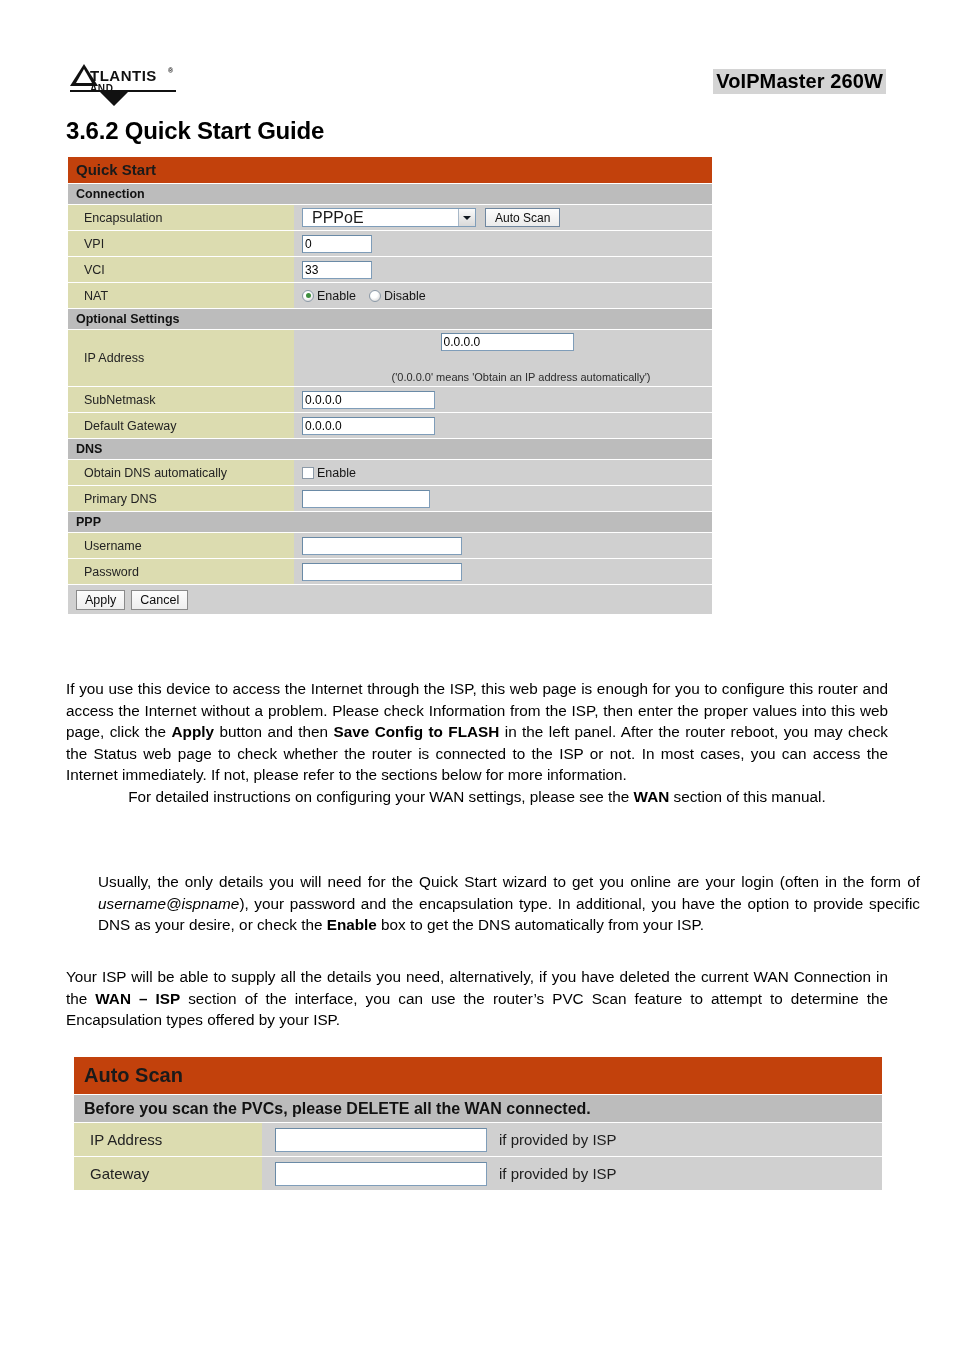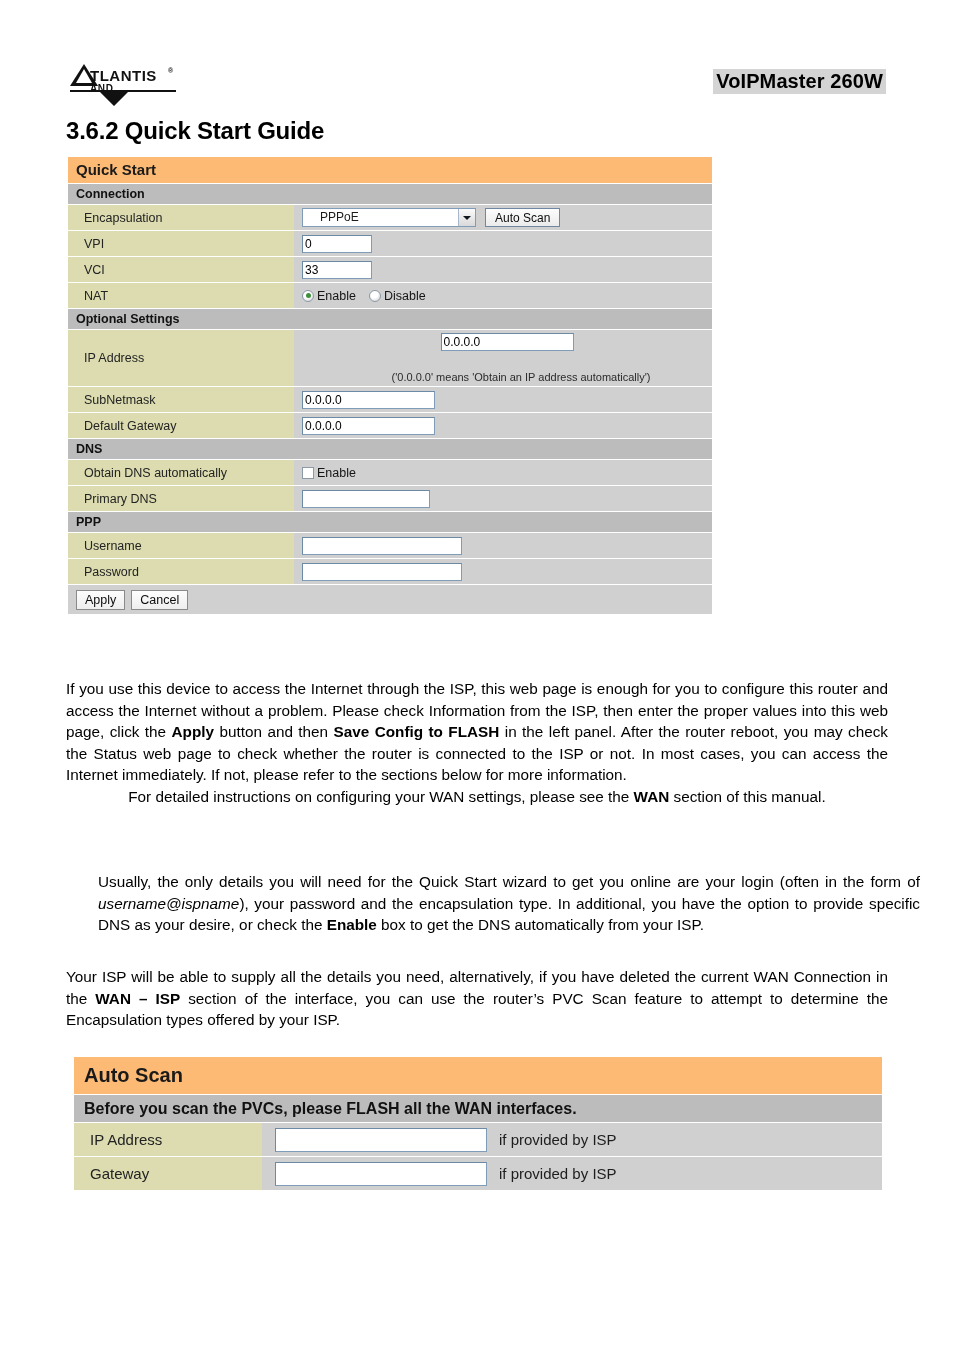"Quick Start" .panel-title { background: #fdba74 -> #c2410c }
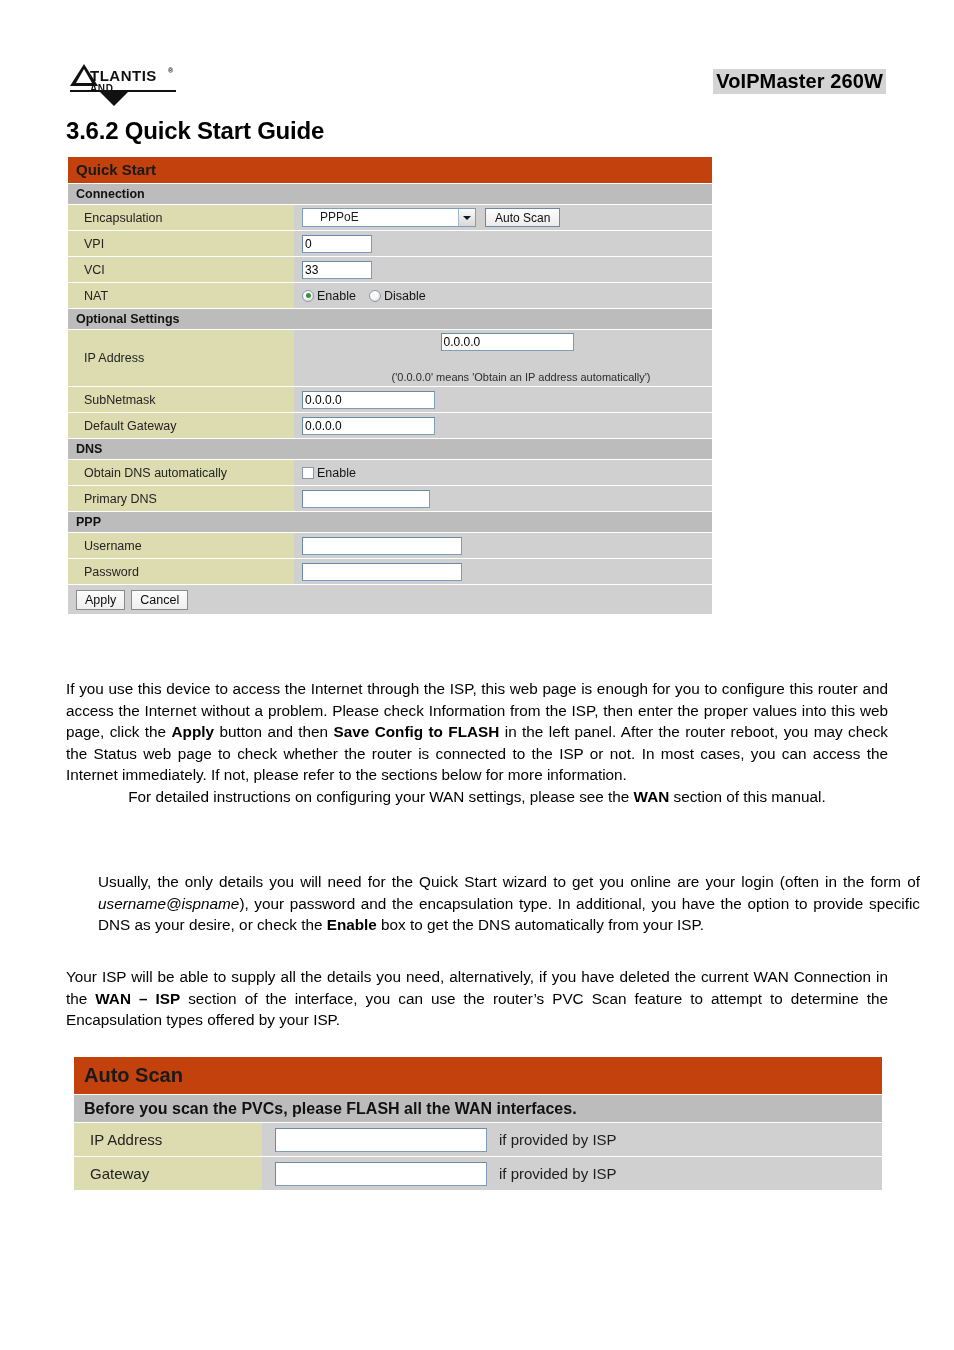"PPPoE" .selwrap .selval { font-size: 12px -> 16px; padding-left: 17px -> 9px }
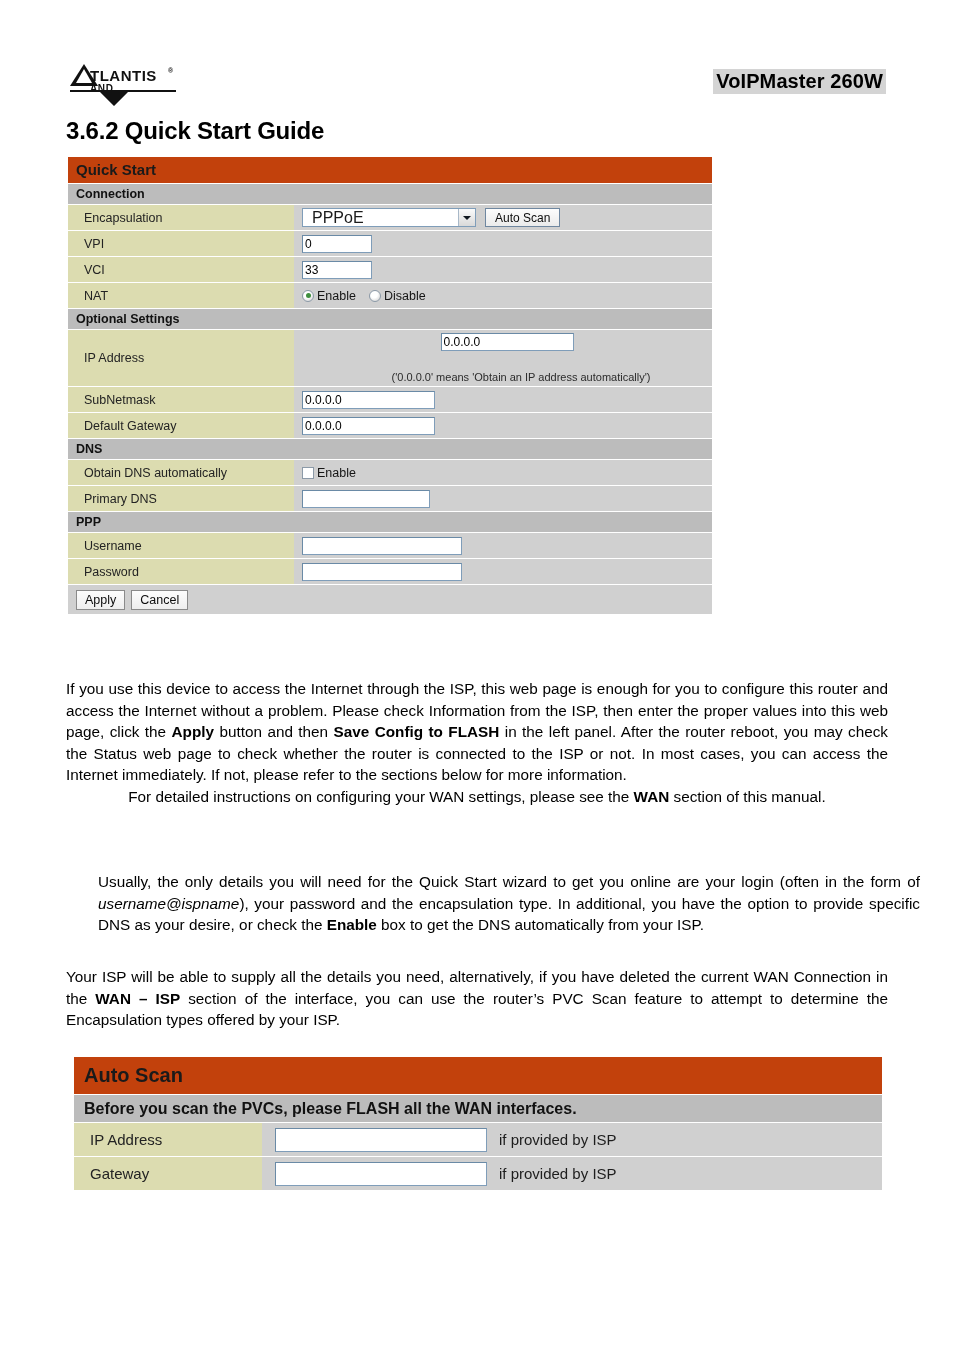"Before you scan the PVCs," div.panel-subtitle { text: FLASH all the WAN interfaces -> DELETE all the WAN connected }
